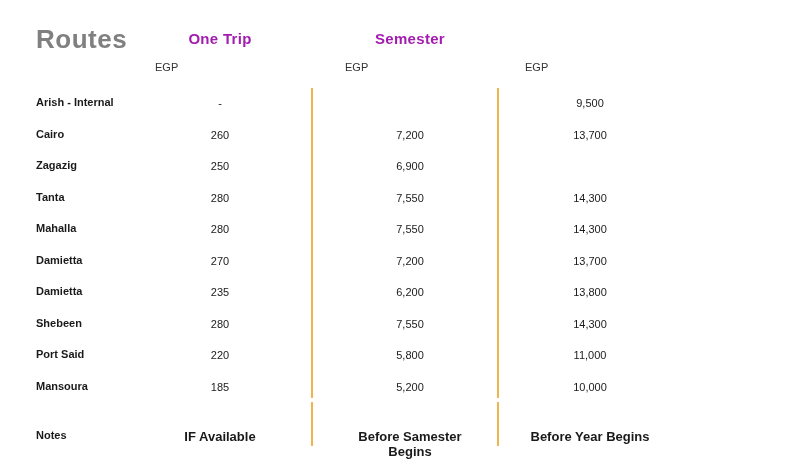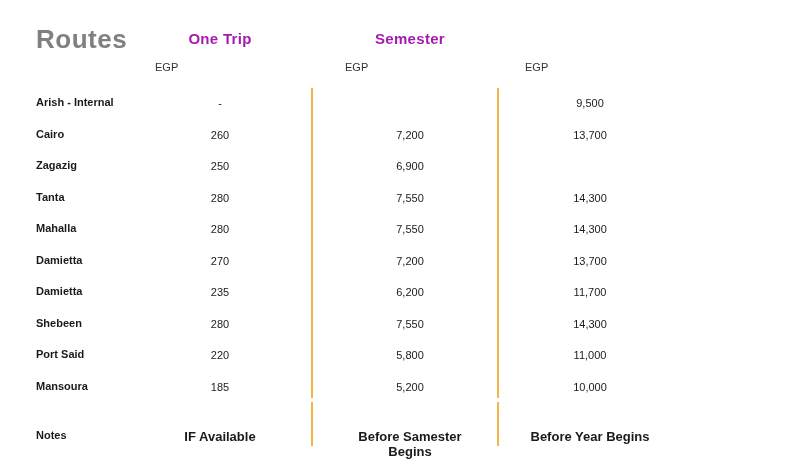"11,700" div.cell { text: 11,700 -> 13,800 }
